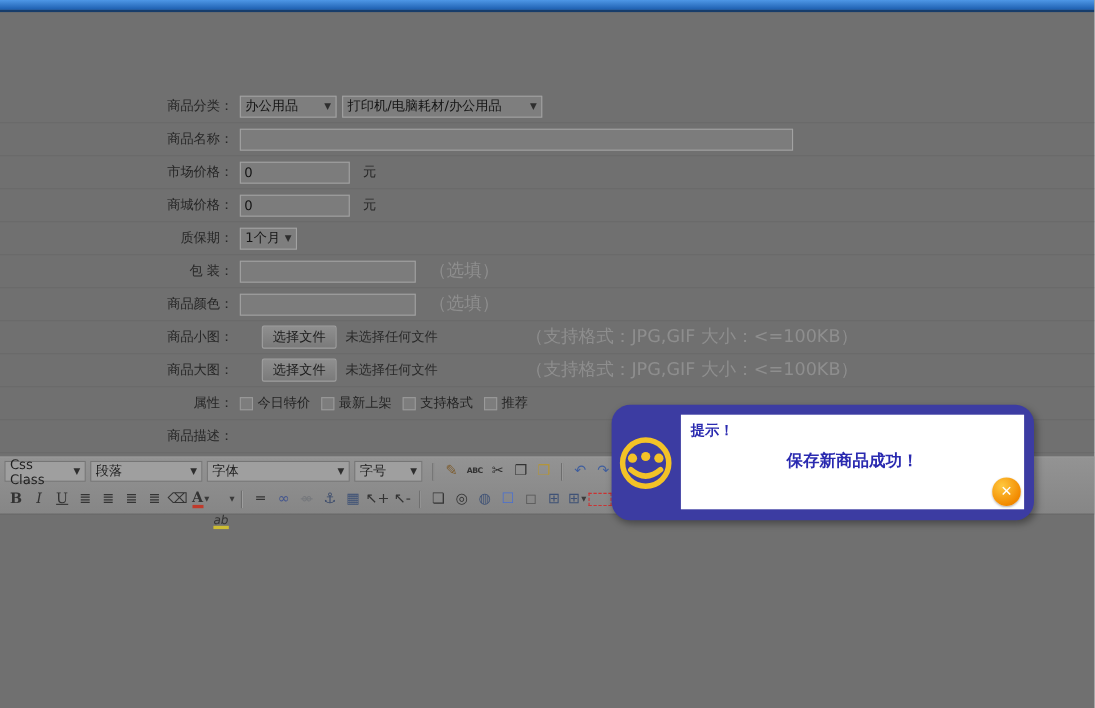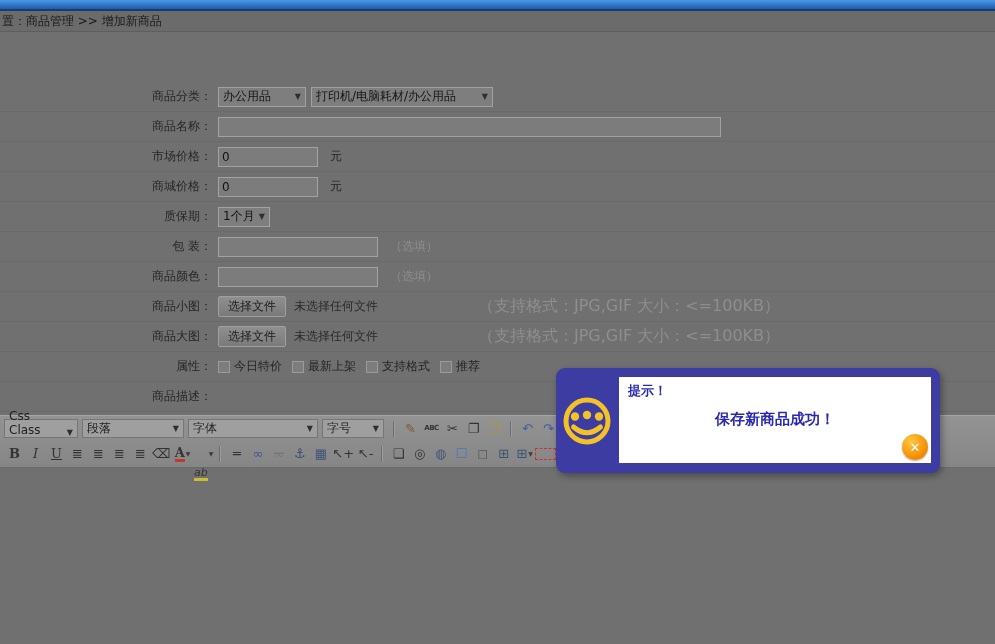"置：商品管理 >> 增加新商品" div.crumb { html: <div> <span>置：商品管理 &gt;&gt; 增加新商品</span> </div> -> none }
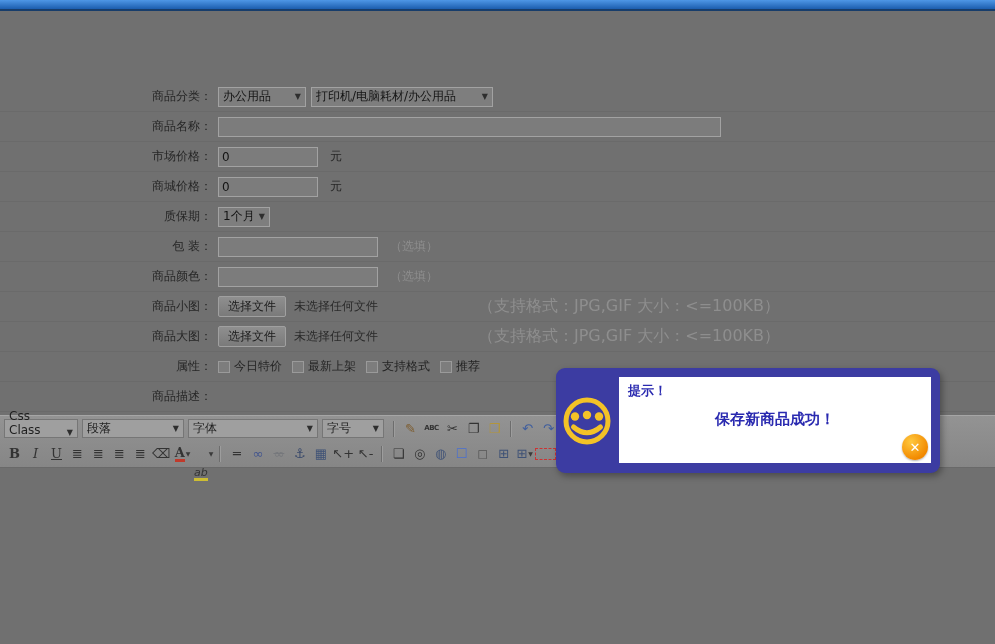"（选填）" .opt-hint { font-size: 12px -> 16px }
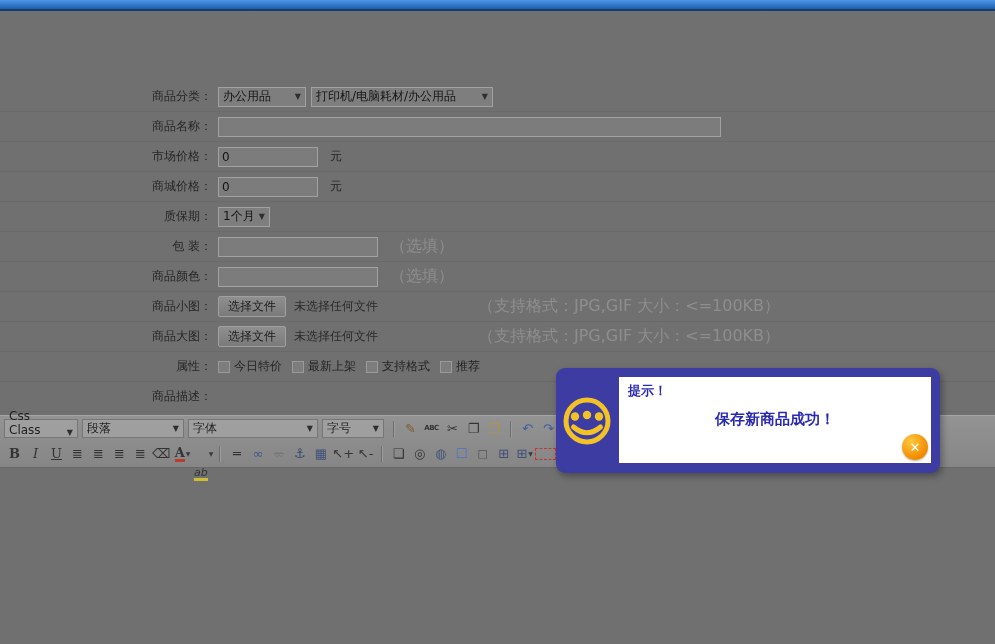"选择文件" .filebtn { margin-left: none -> 20px }
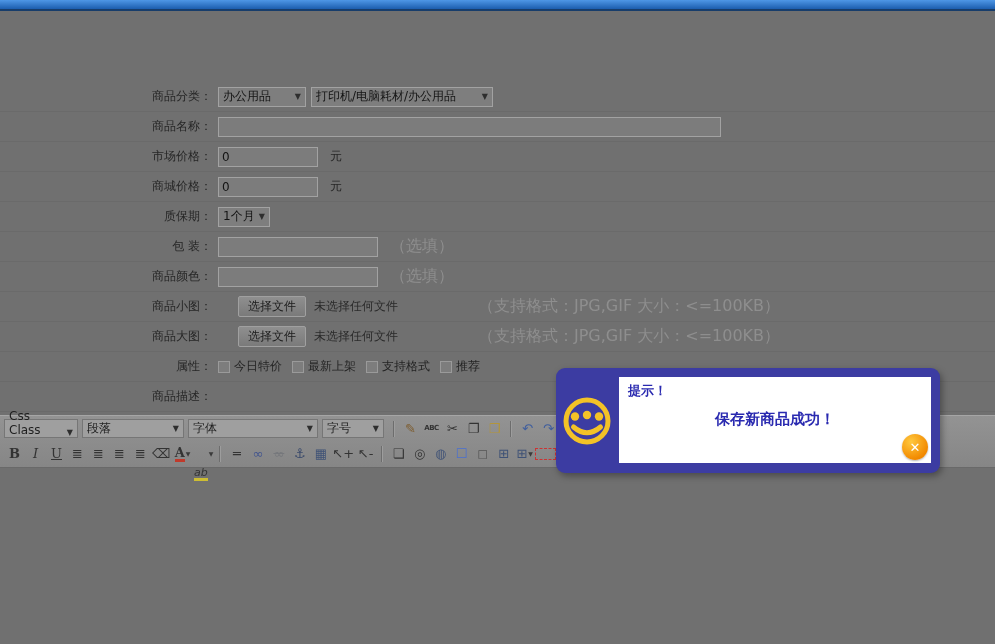"提示！" .dialog { border-radius: 9px -> 17px }
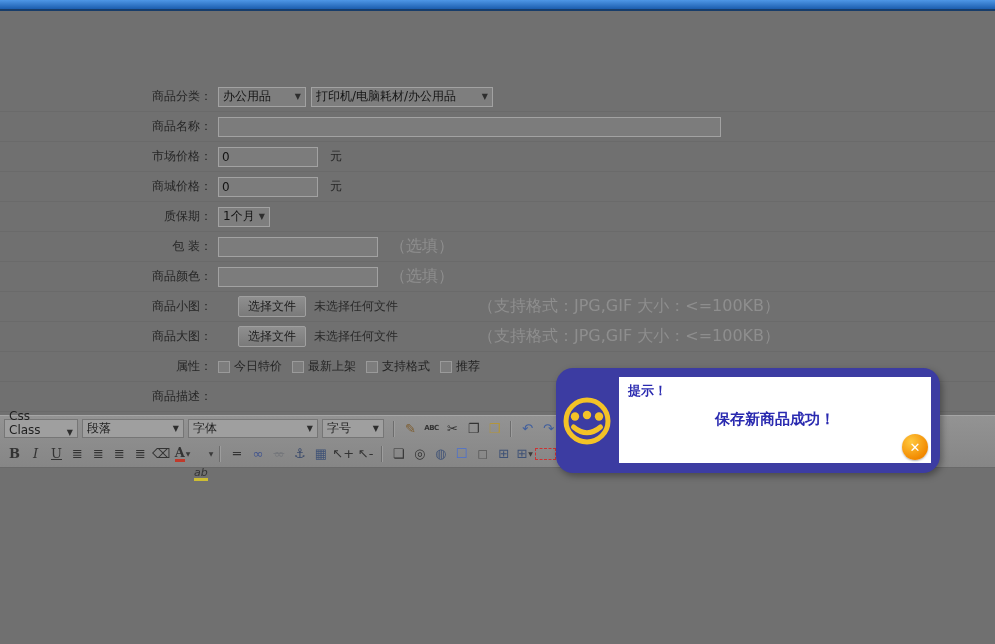"Css Class" div.esel { align-items: flex-end -> none }
